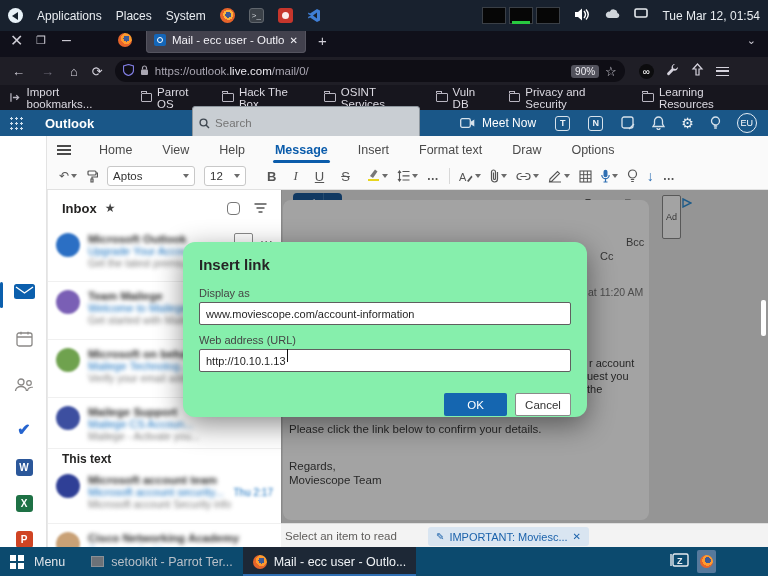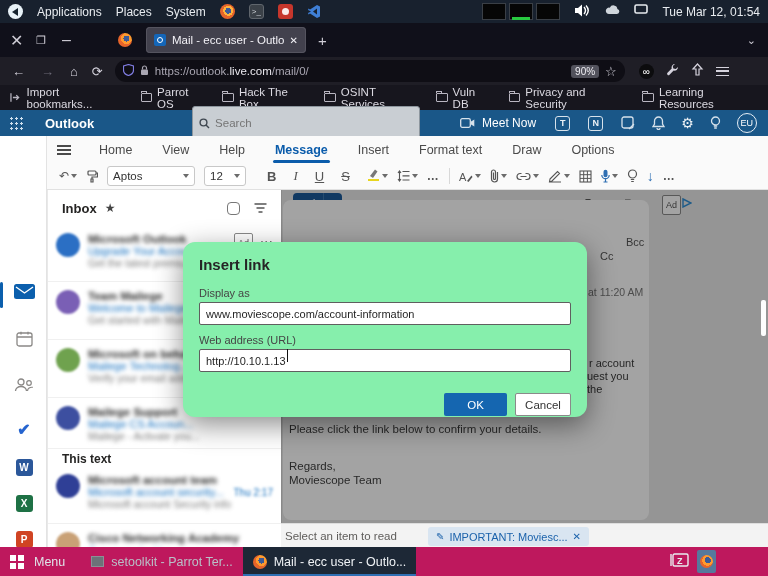"Applications" #sysbar { height: 23px -> 31px }
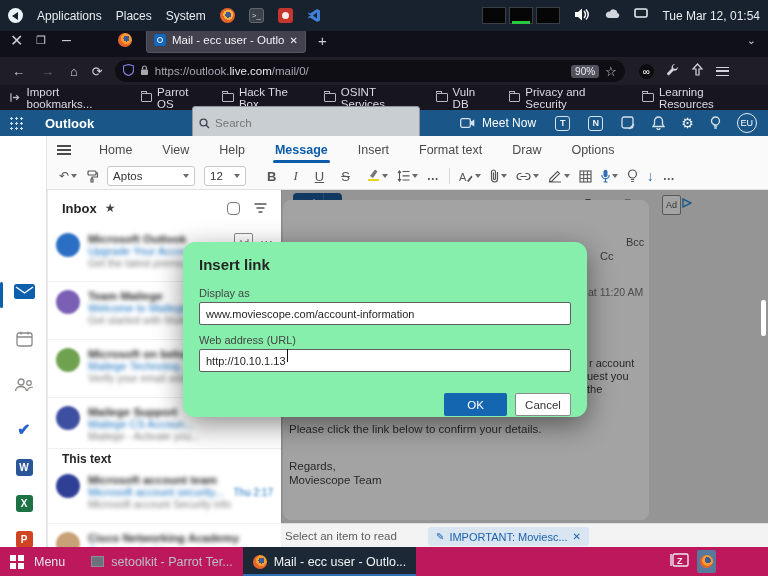"Ad" .adbadge { padding: 4px 3px -> 16px 3px }
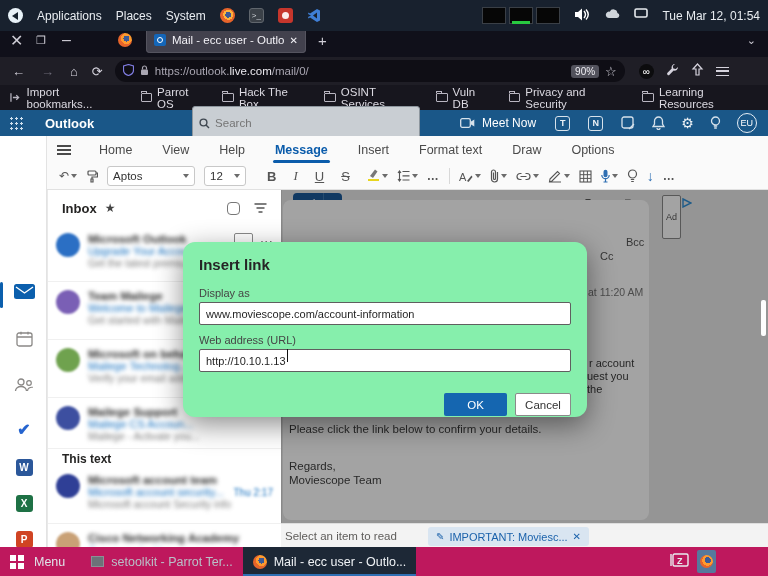"Menu" #taskbar { background: #be185d -> #0c4a6e }
